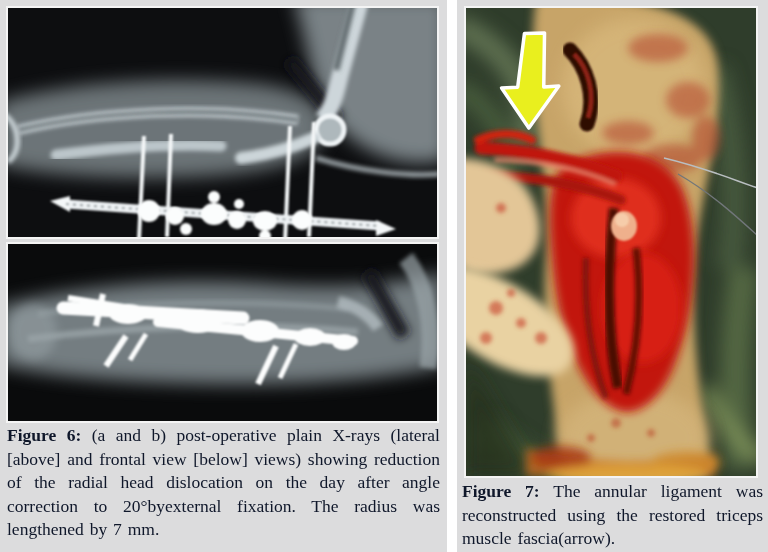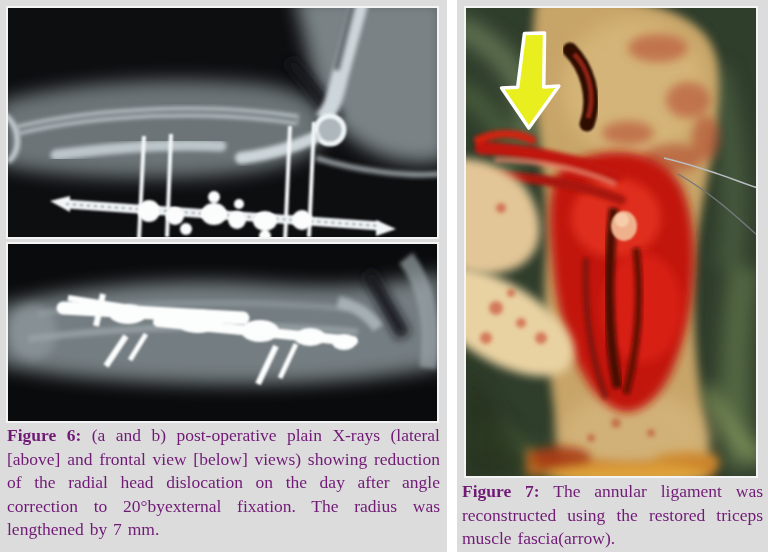"Figure 6: (a and b)" .caption { color: #701a75 -> #0f172a }
